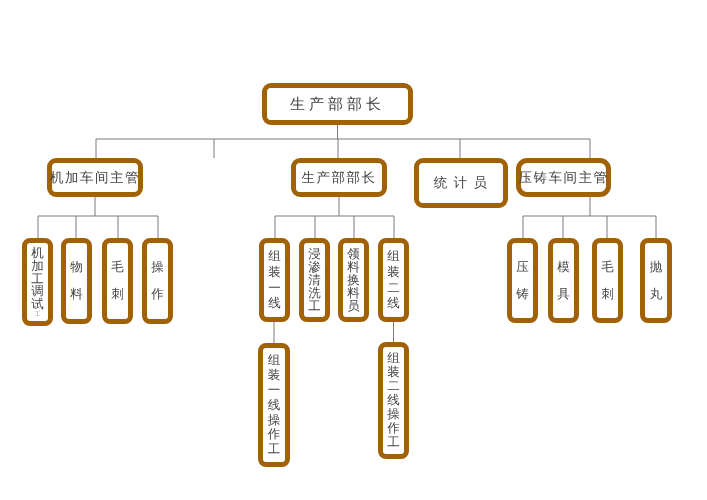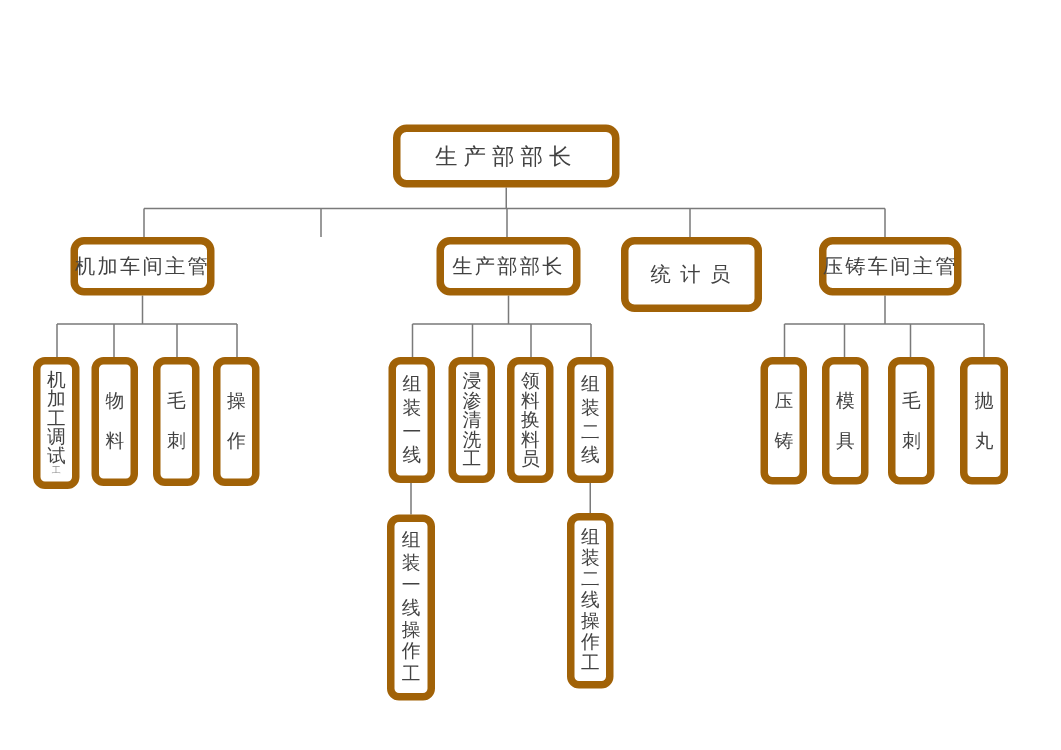"压铸车间主管" #n-l1-4 { border-radius: none -> 11px; left: 546px -> 516px }
